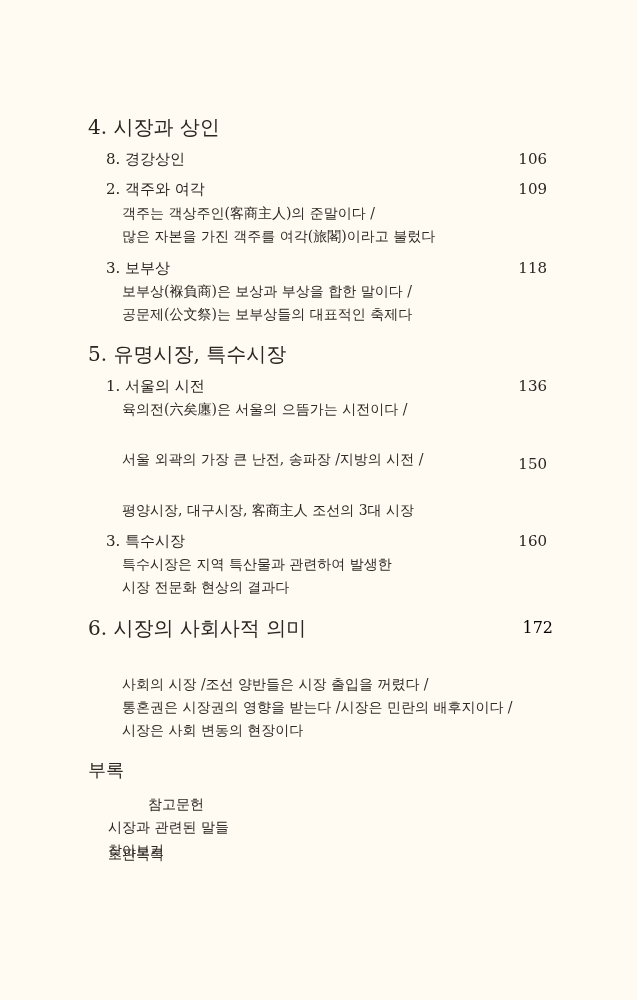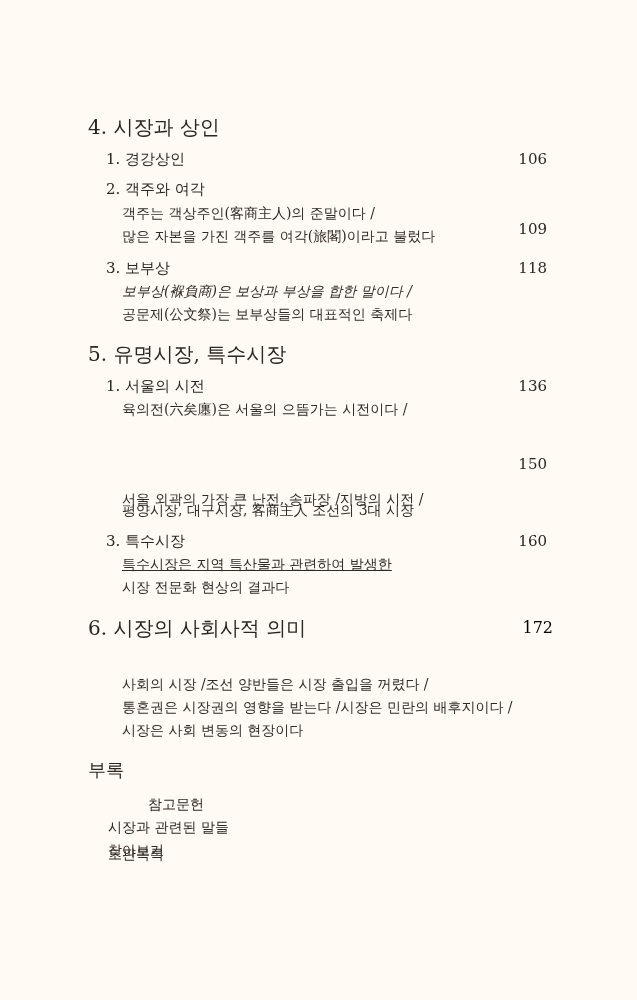"1. 경강상인" div.section-title { text: 1 -> 8 }
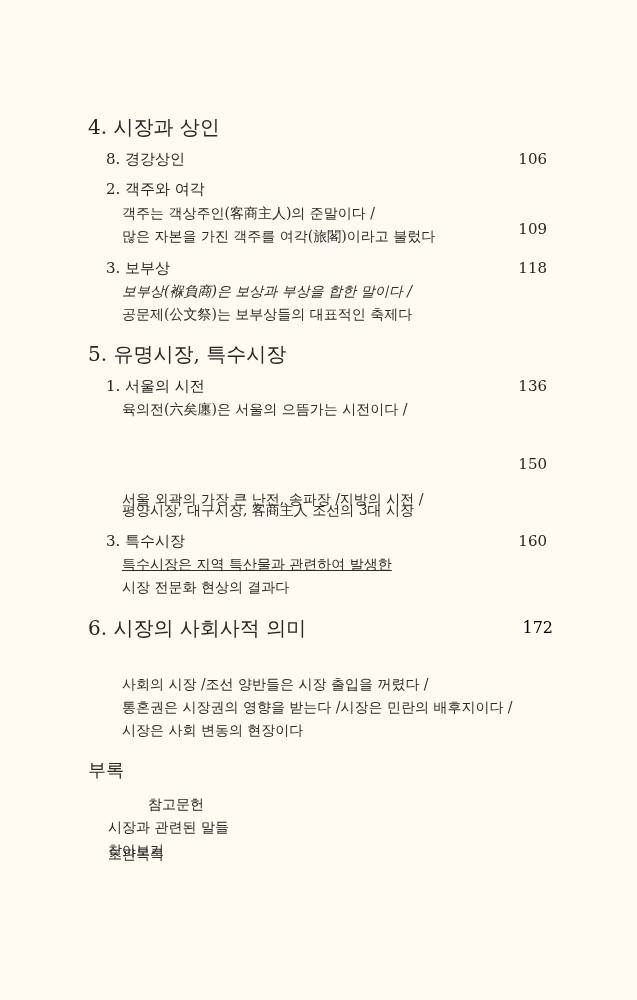"109" div.page-num { margin-top: 40px -> none }
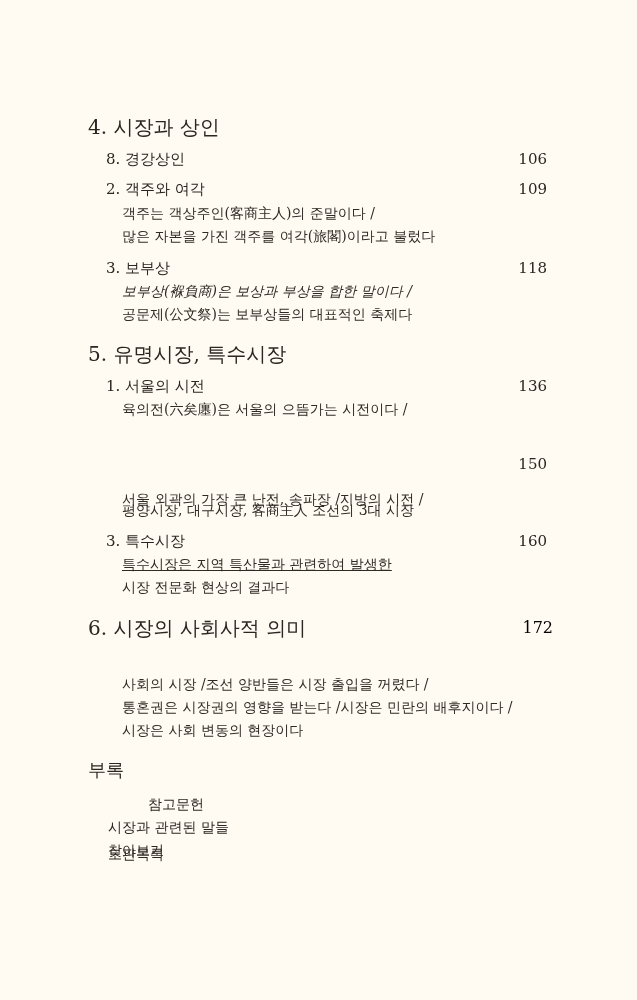"보부상(褓負商)은 보상과 부상을 합한 말이다" div.desc { font-style: italic -> none }
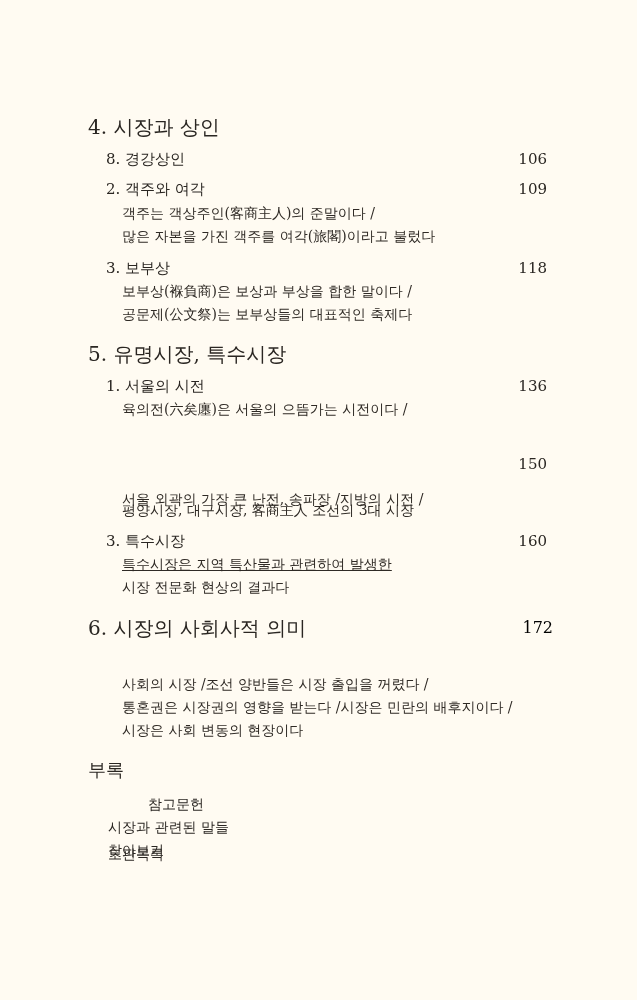"서울 외곽의 가장 큰 난전," div.desc { top: 488px -> 448px }
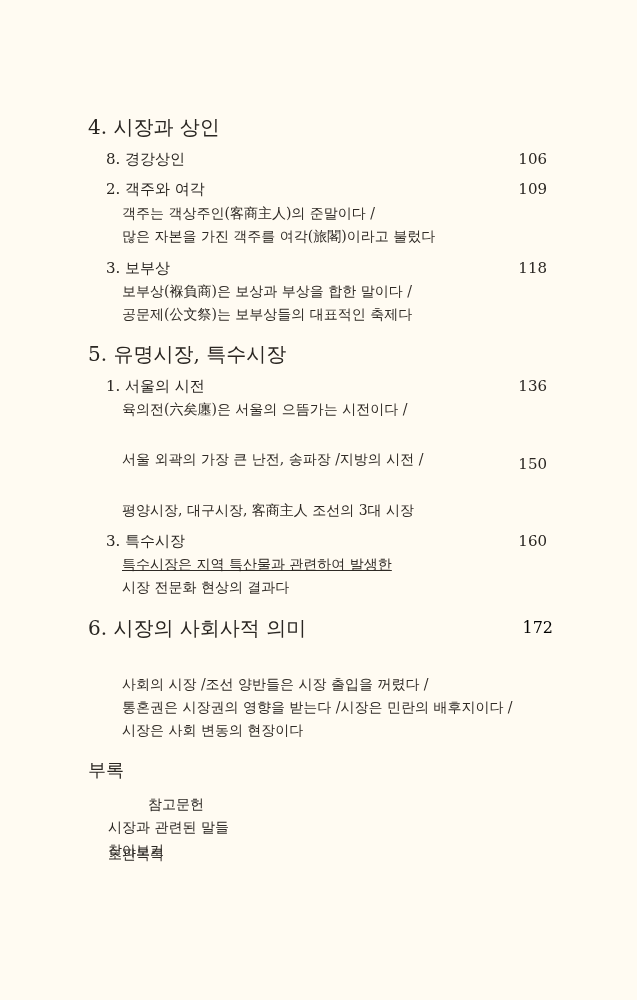"특수시장은 지역 특산물과 관련하여 발생한" div.desc { text-decoration: underline -> none }
